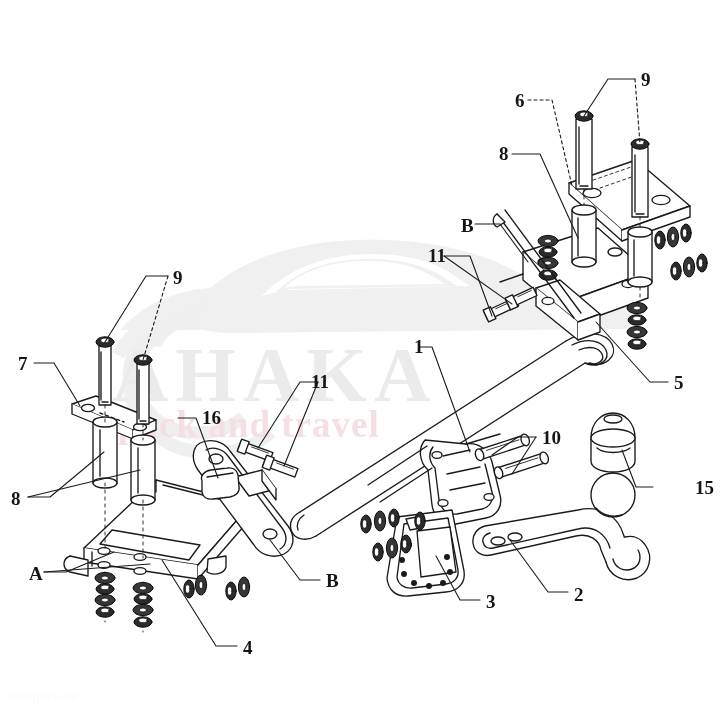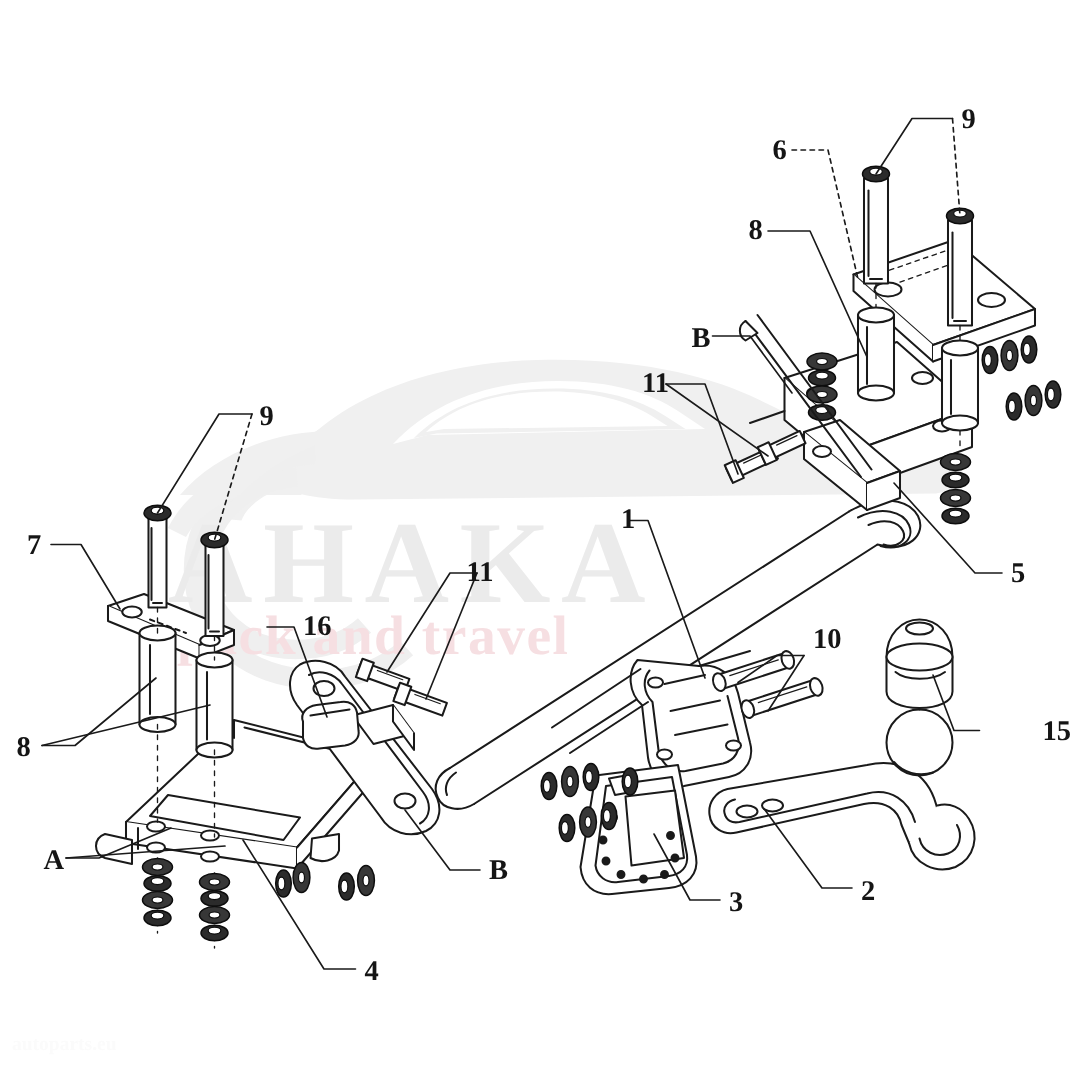"10" div.callout-label { top: 417px -> 428px }
